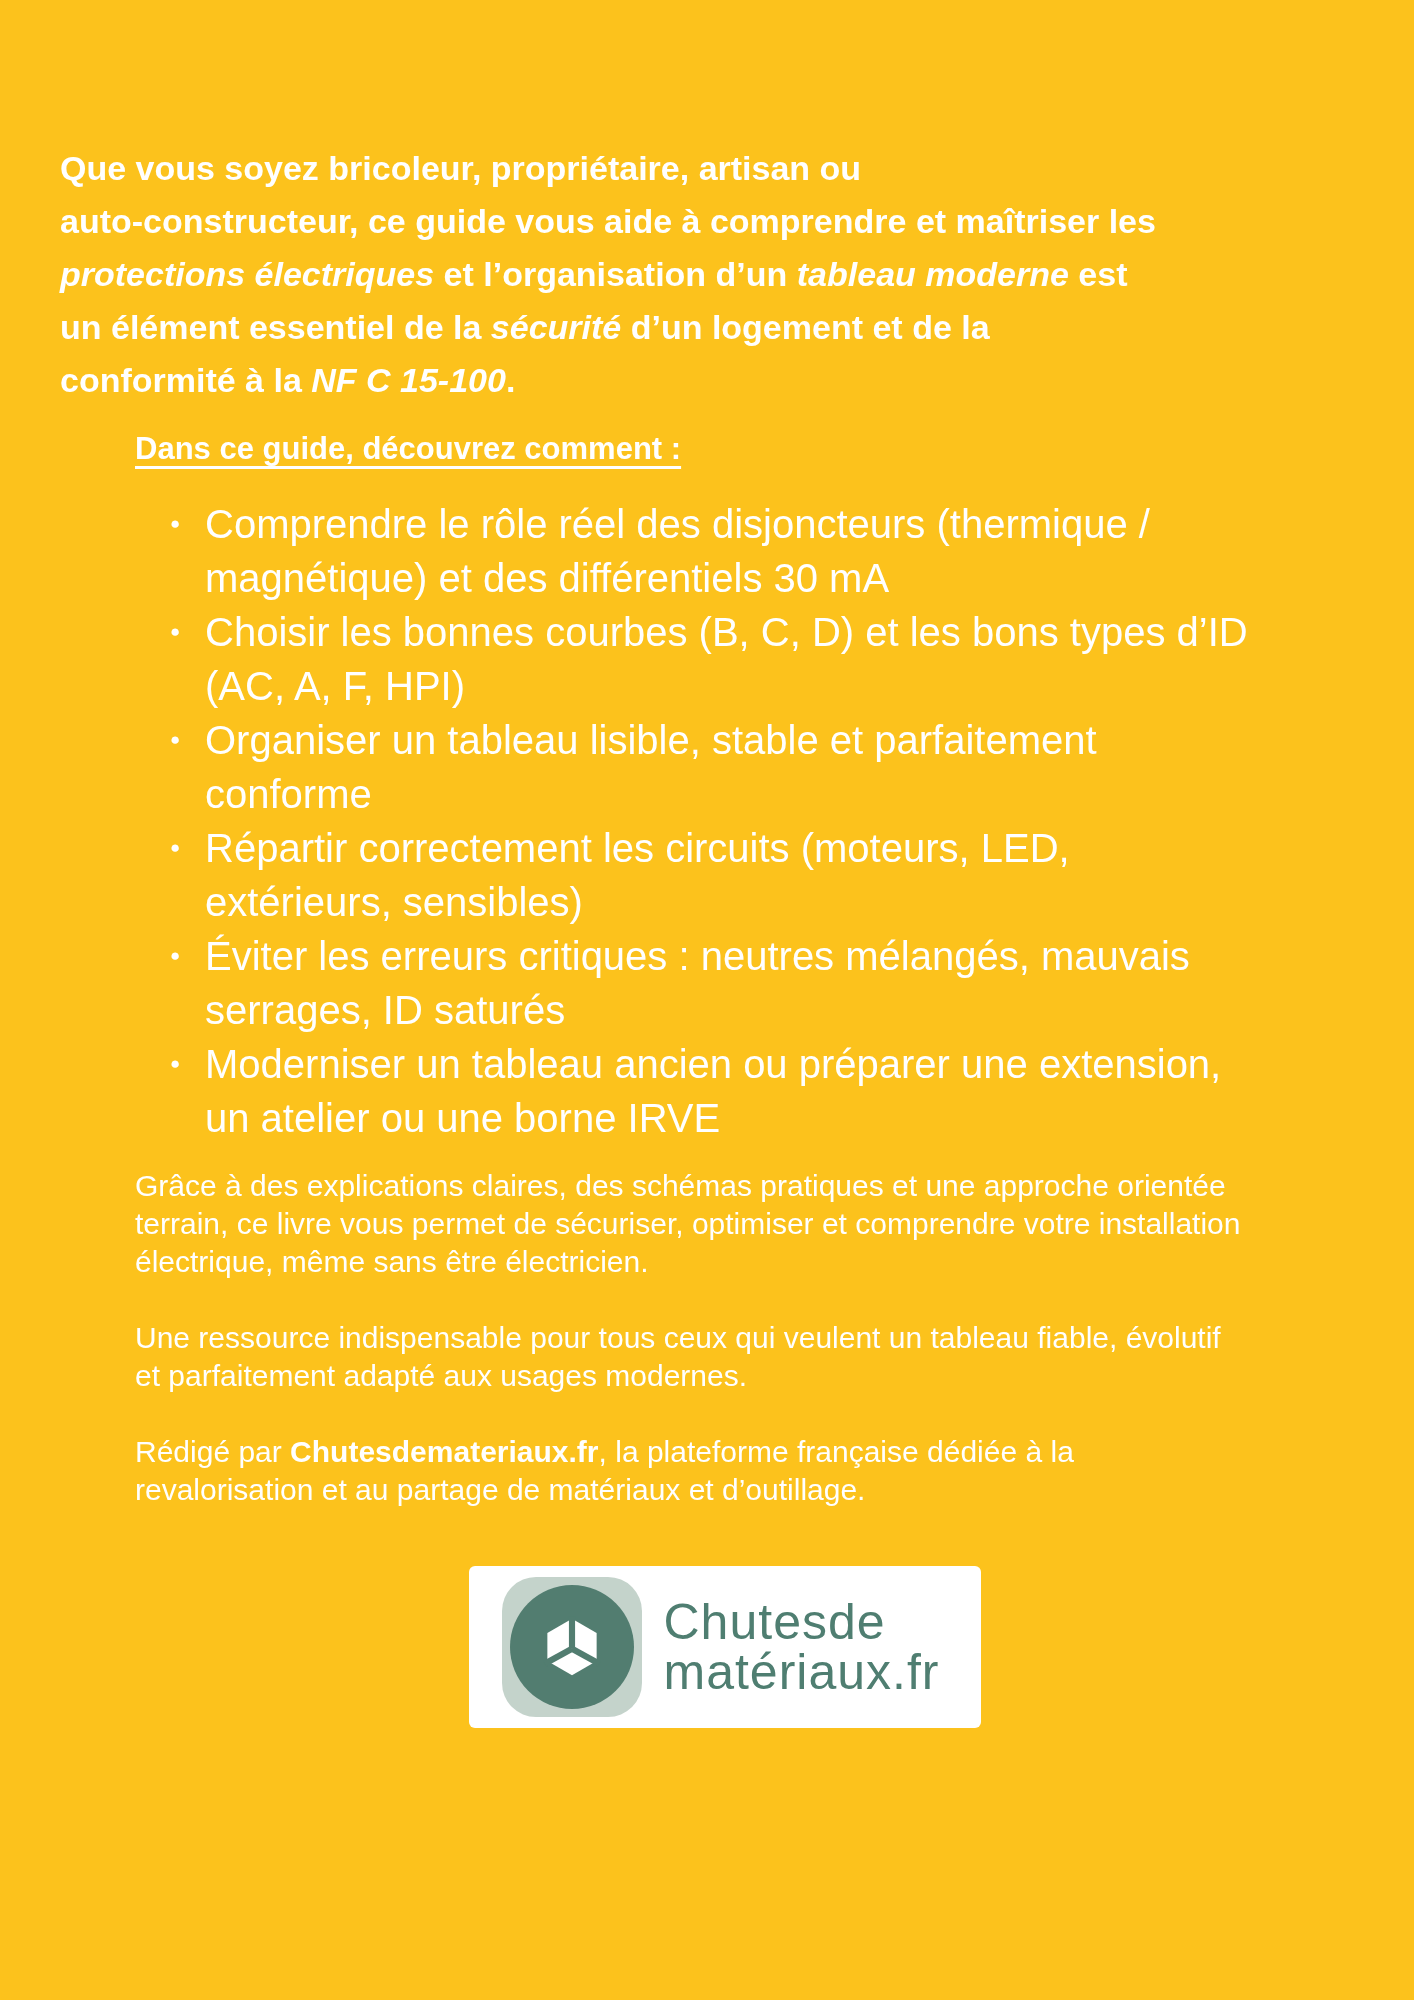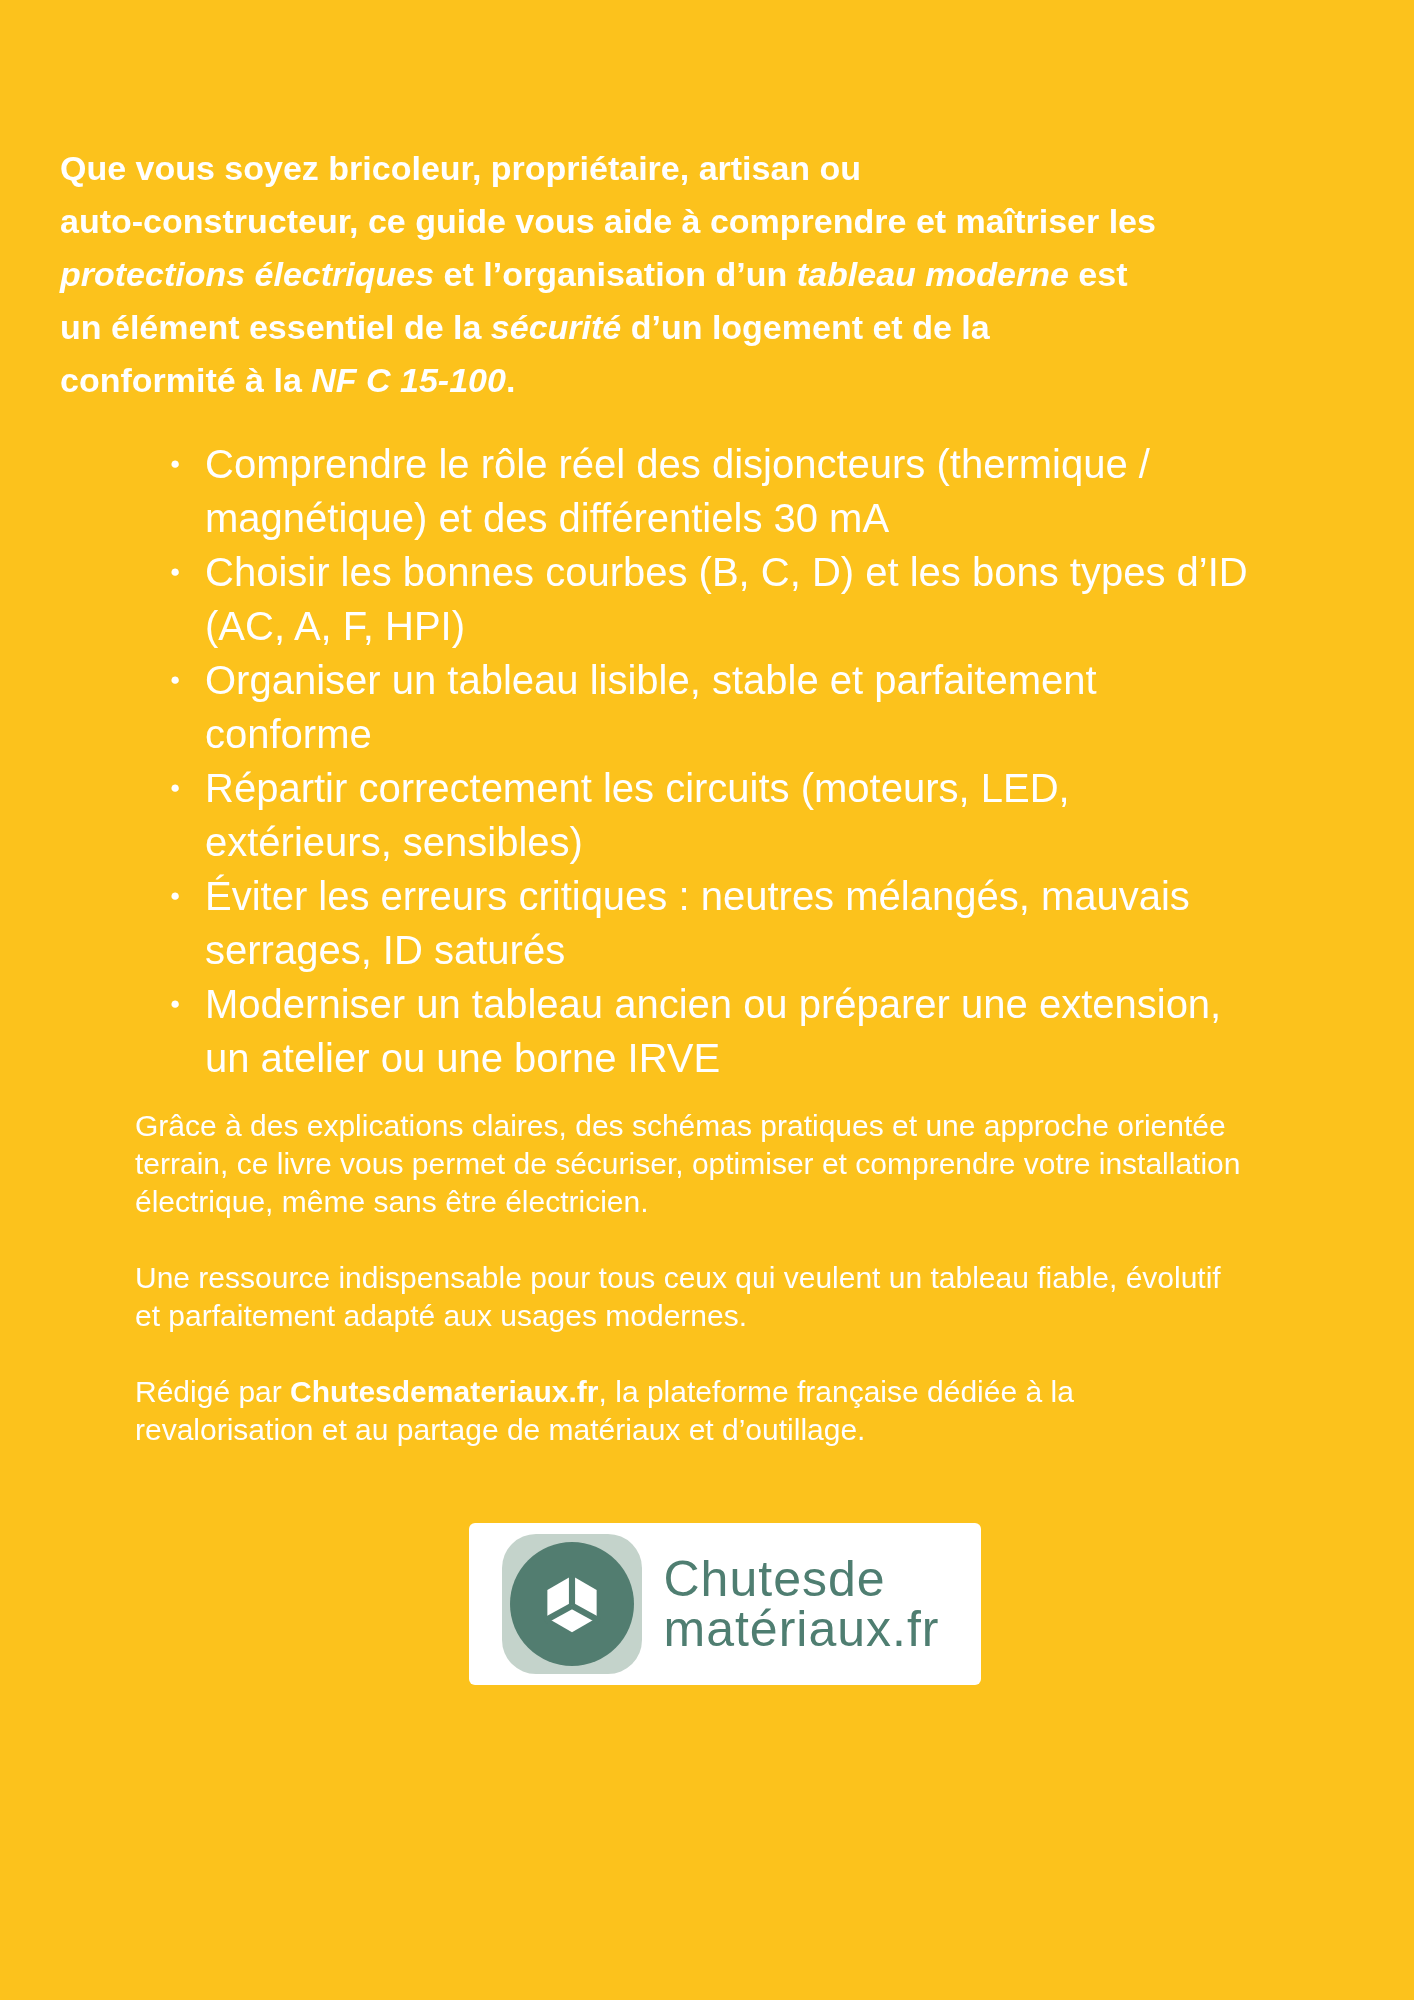"Dans ce guide, découvrez comment" h2.guide-heading { html: none -> <h2>Dans ce guide, découvrez comment :</h2> }
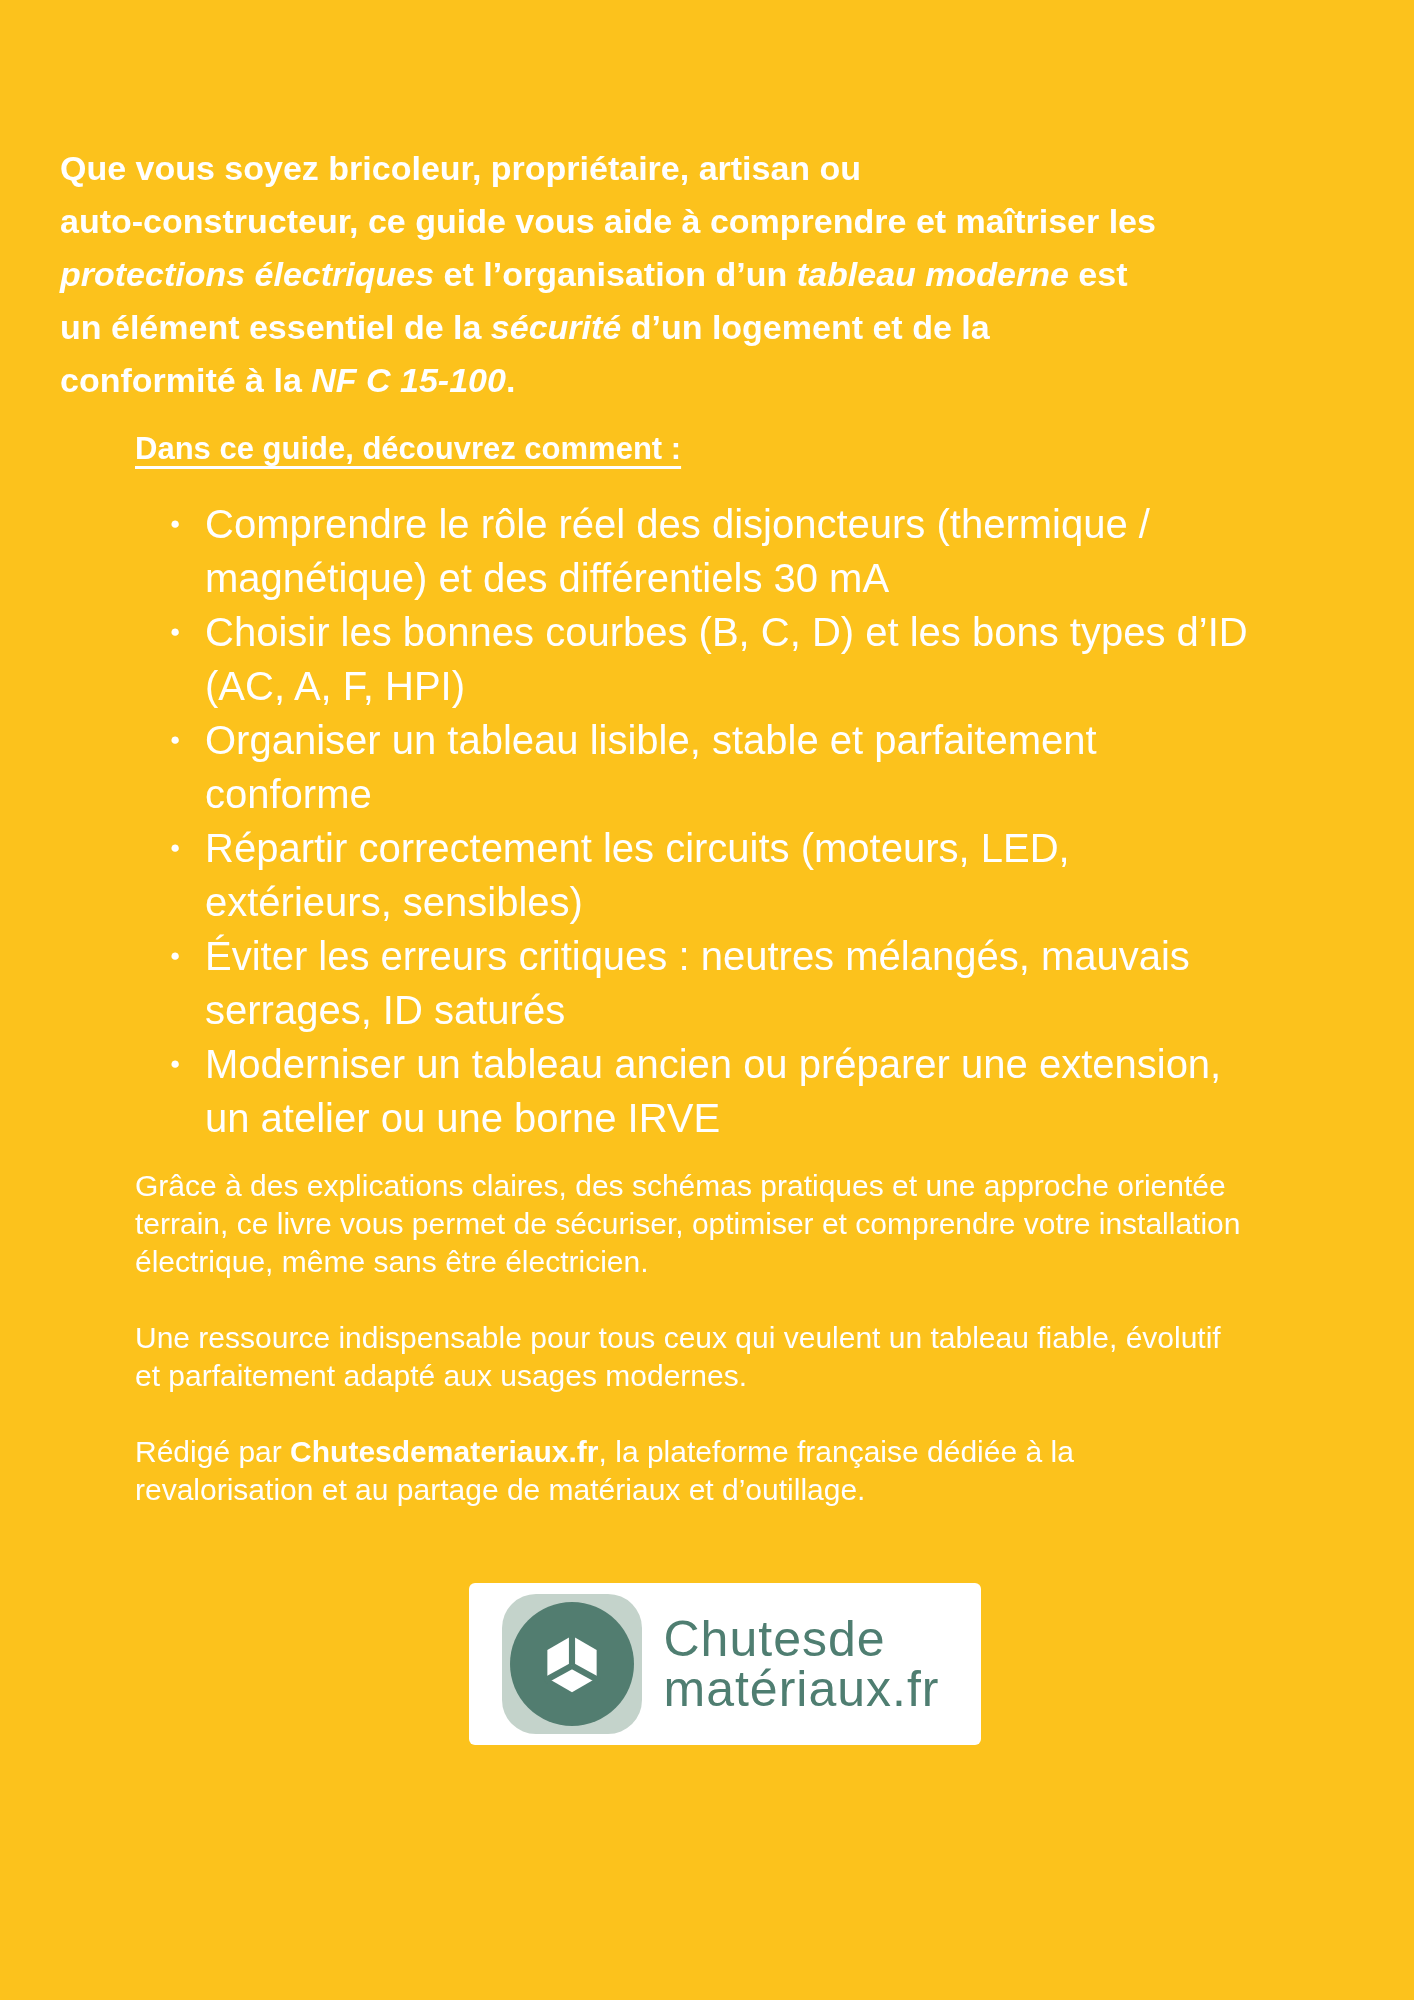"Chutesde" .logo-box { margin: 74px auto 0 -> 57px auto 0 }
